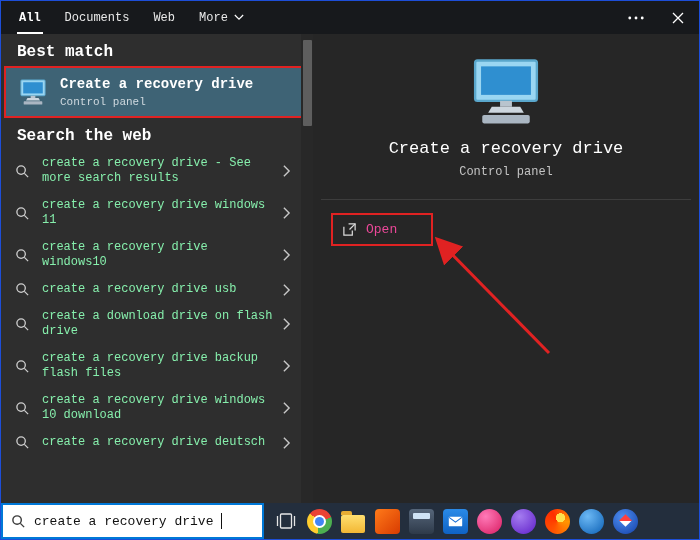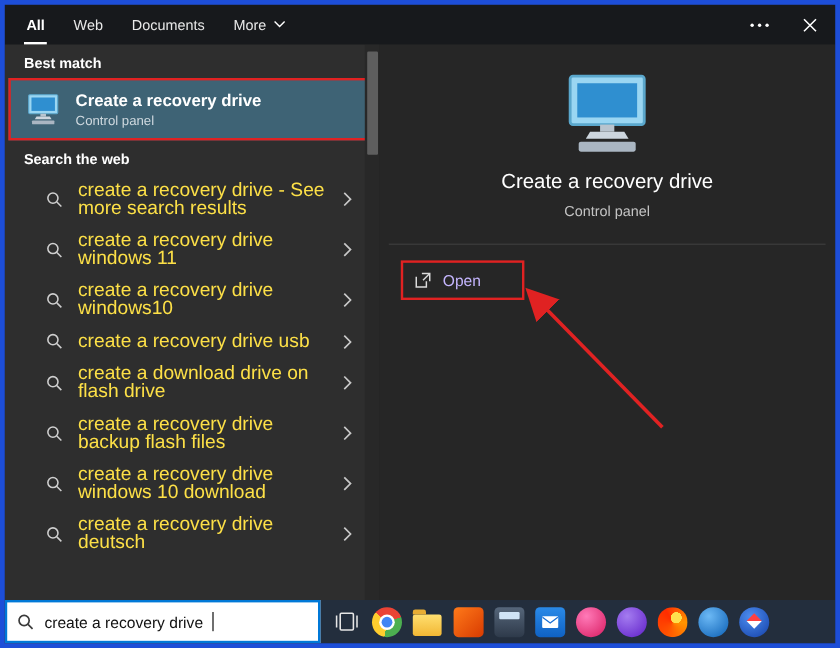"All" #app { border: 4px solid #1d4ed8 -> 1px solid #1d4ed8; font-family: Liberation Sans, sans-serif -> Liberation Mono, monospace }
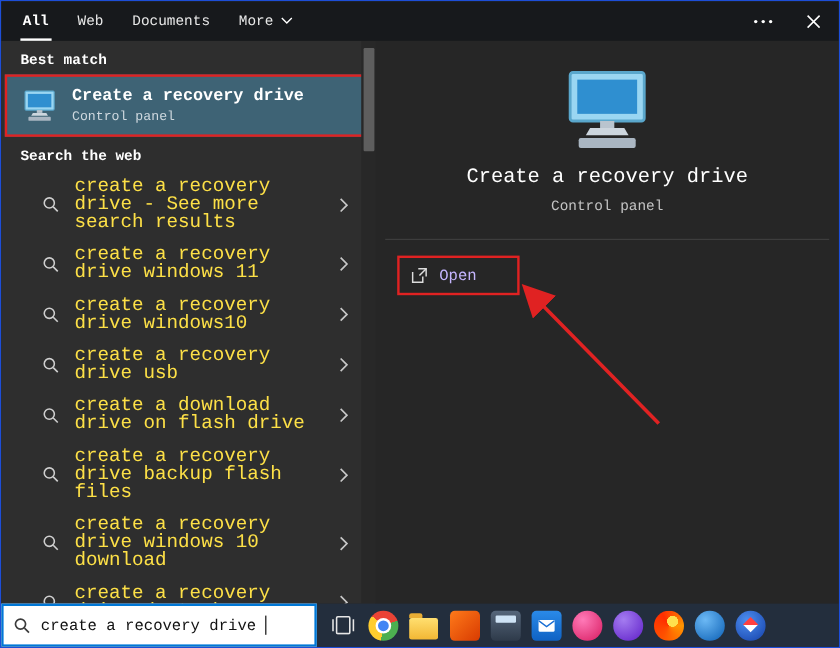"Web" div.tab { order: before "Documents" -> after "Documents" }
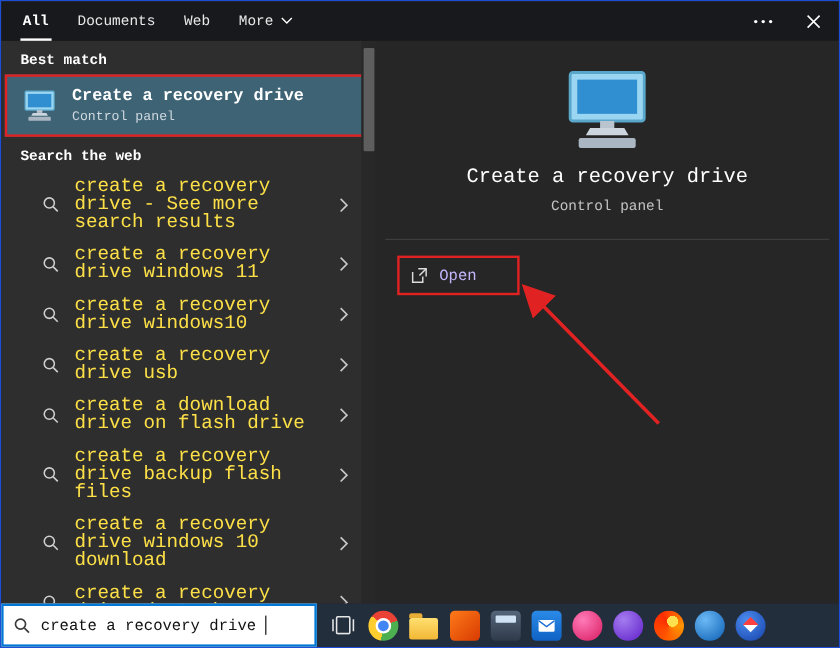"Best match" .section-h { font-size: 12px -> 16px }
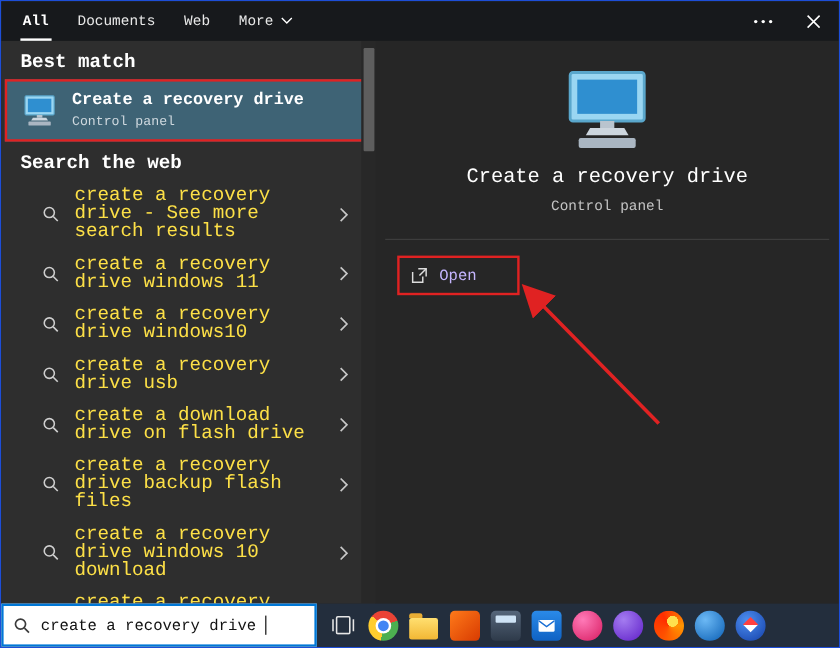"create a recovery drive -" .sug { color: #fde047 -> #86efac; font-size: 16px -> 12px; margin-left: 20px -> none }
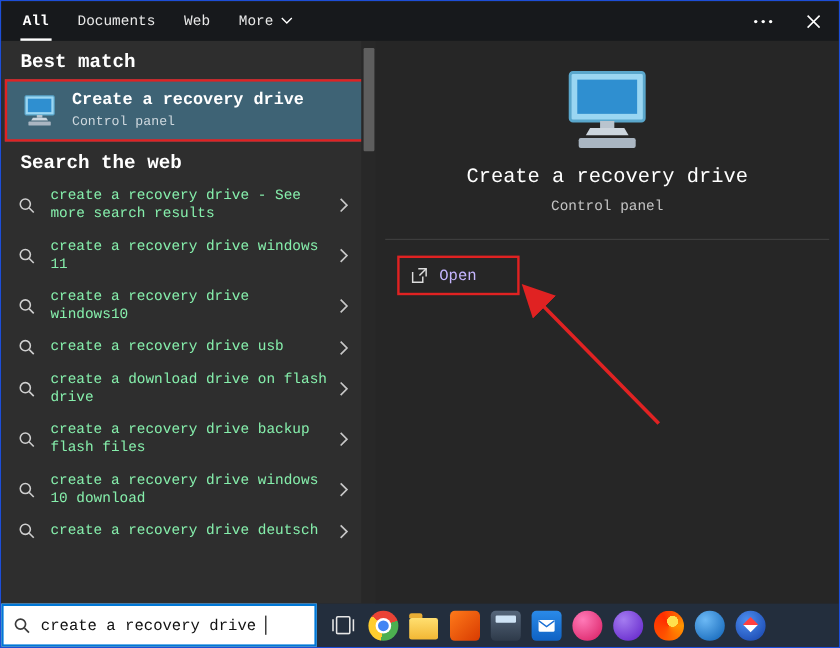"Open" .open-btn { color: #c4b5fd -> #ec4899 }
